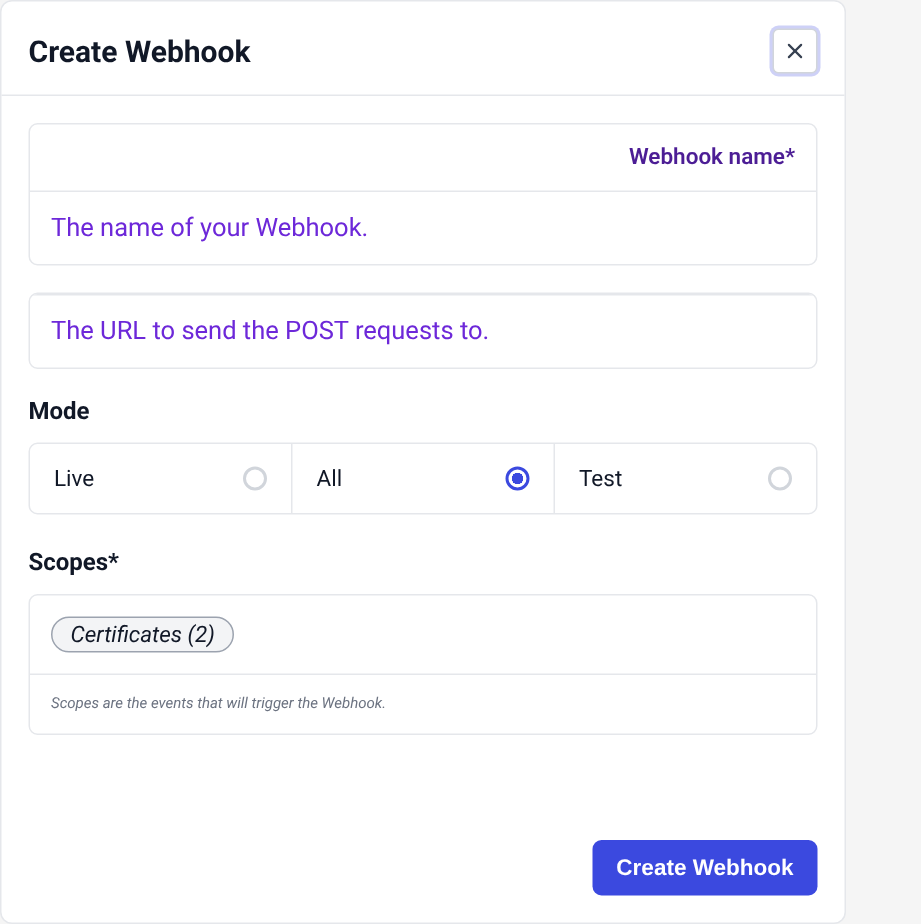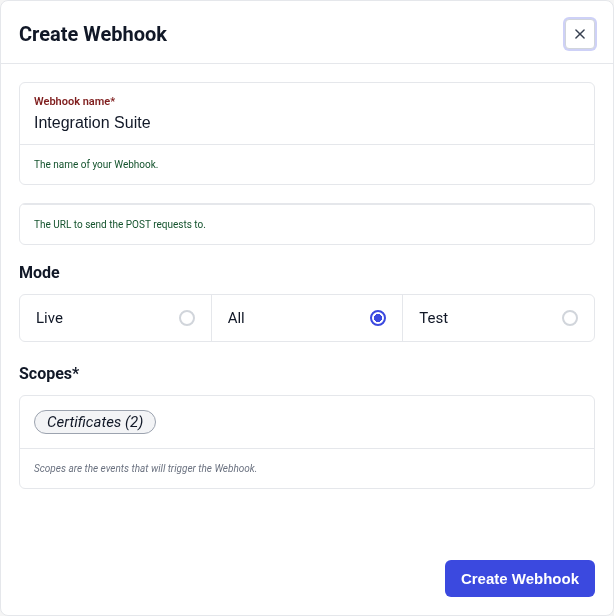"Create Webhook" .modal { width: 614px -> 564px }
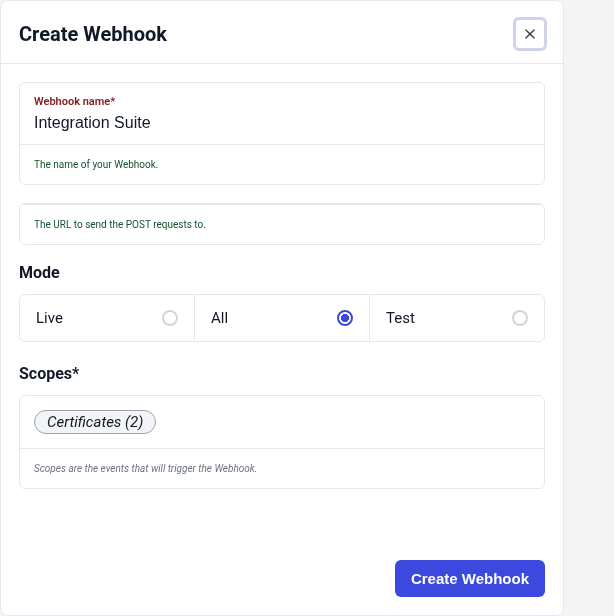"Webhook name*" .field-label { color: #7f1d1d -> #4c1d95; font-size: 11px -> 15px; text-align: none -> right }
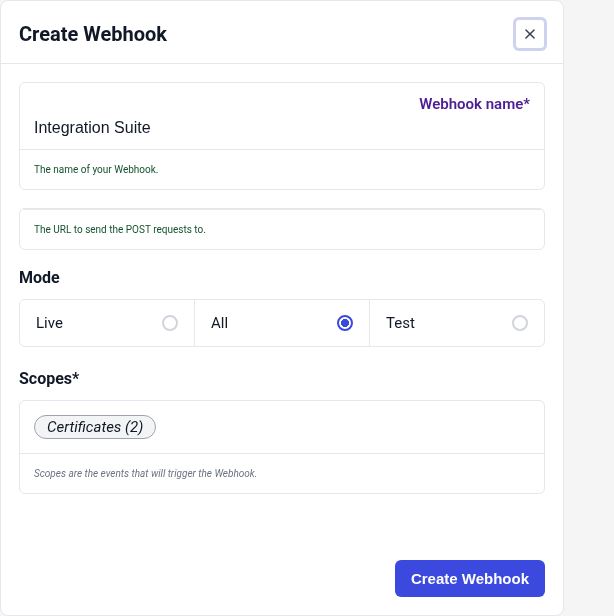"Integration Suite" input.field-input { html: <input> -> none }
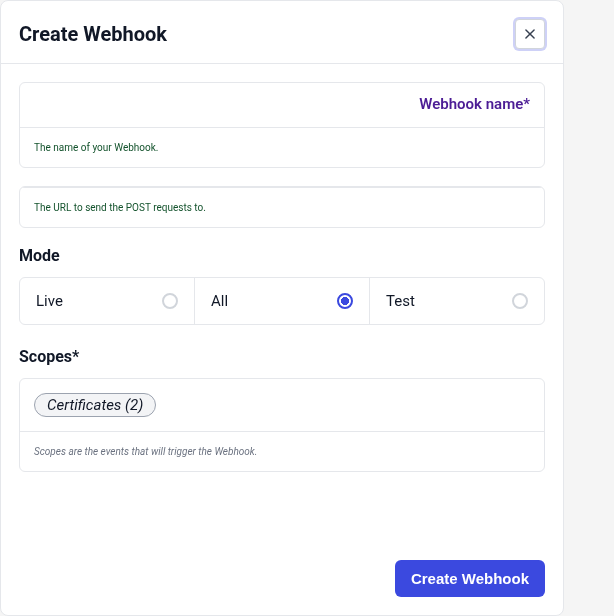"The name of your Webhook." .field-hint { color: #14532d -> #6d28d9; font-size: 10px -> 17px }
